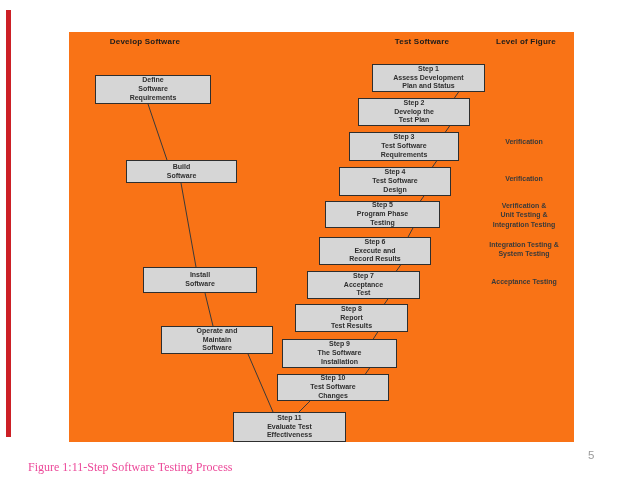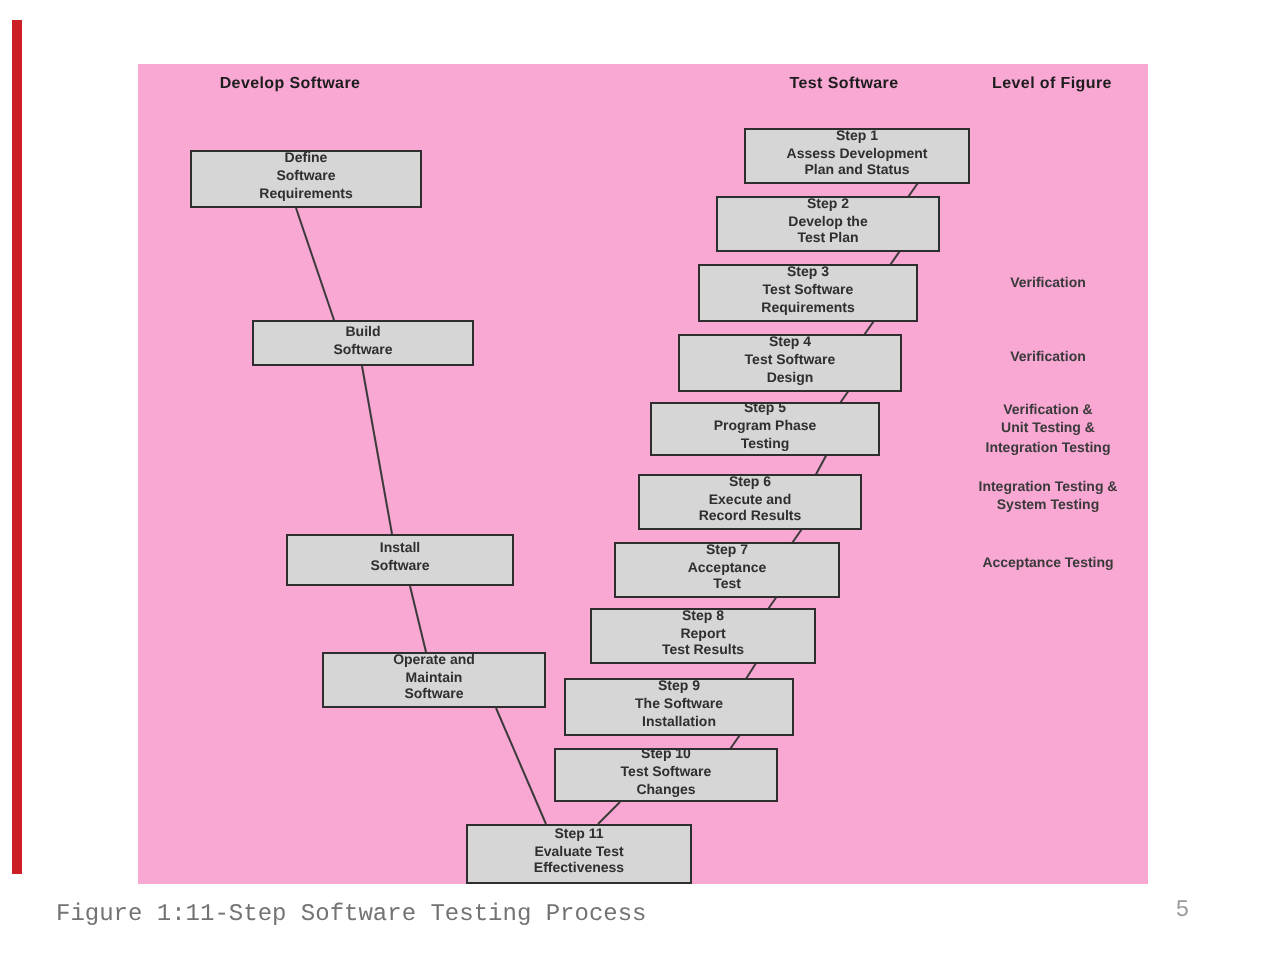"Develop Software" div.panel { background: #f9a8d4 -> #f97316 }
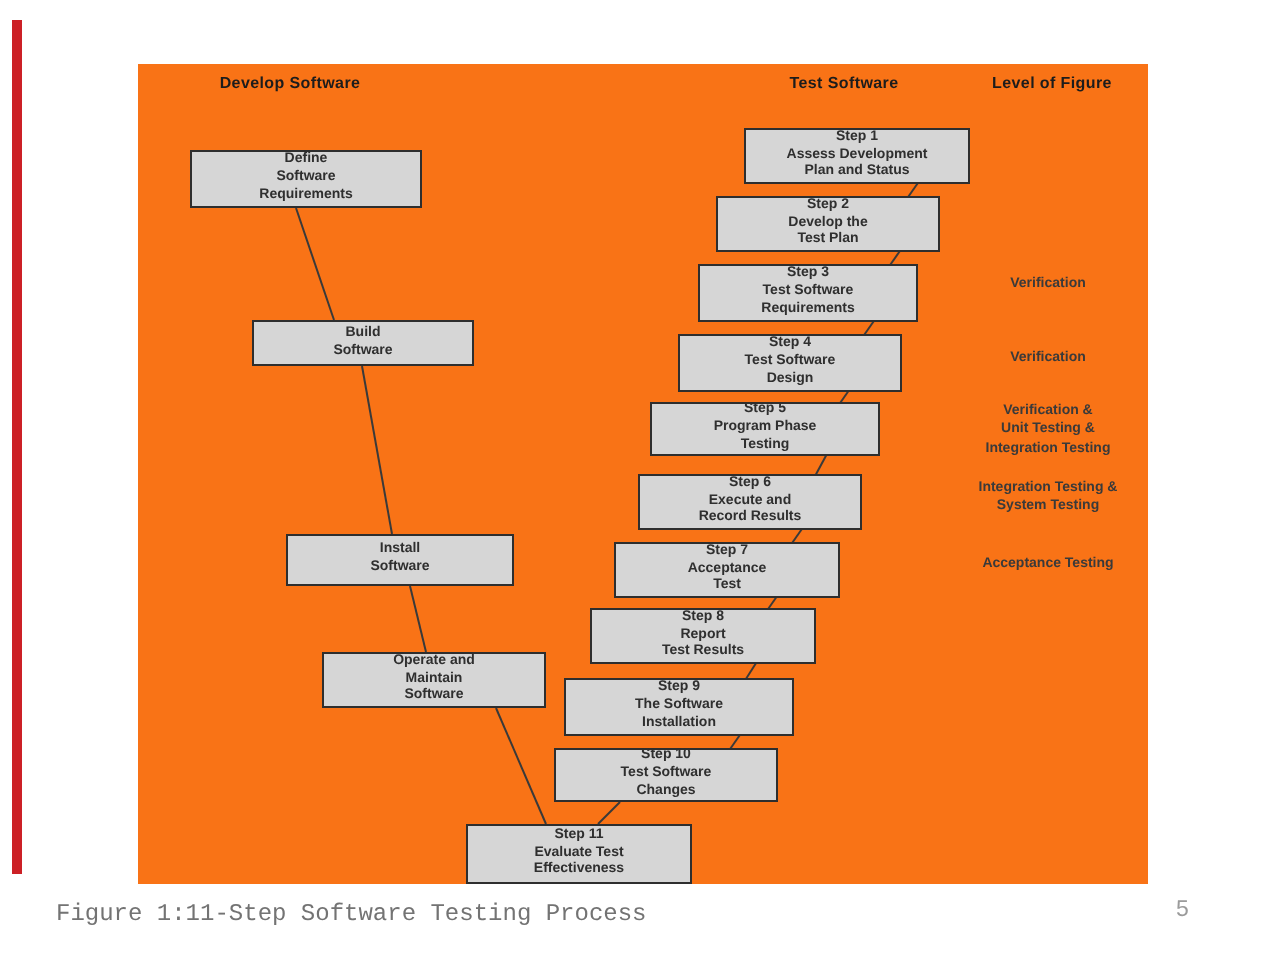"Figure 1:11-Step Software Testing" .cap-left { color: #737373 -> #ec4899; font-family: Liberation Mono, monospace -> Liberation Serif, serif; top: 450px -> 460px }
